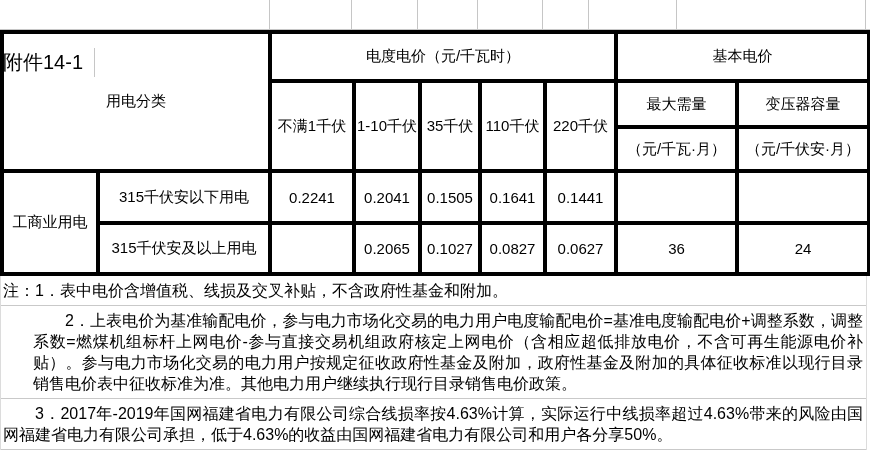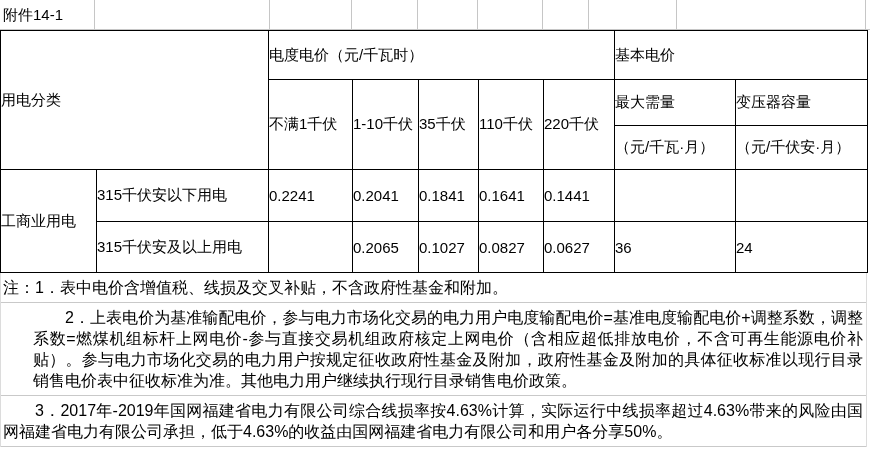"附件14-1" .tcell.c0 { font-size: 15px -> 20px; margin-top: none -> 48px }
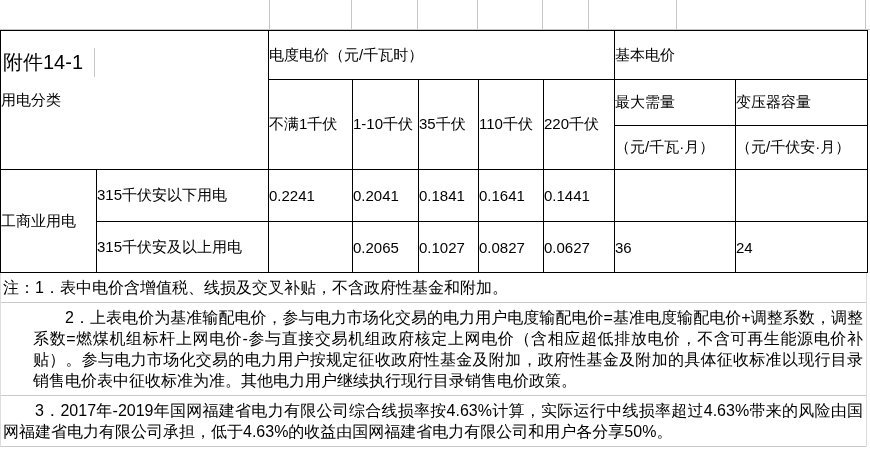"电度电价（元/千瓦时）" table.price-table td { border: 1px solid #000000 -> 4px solid #000000; text-align: none -> center }
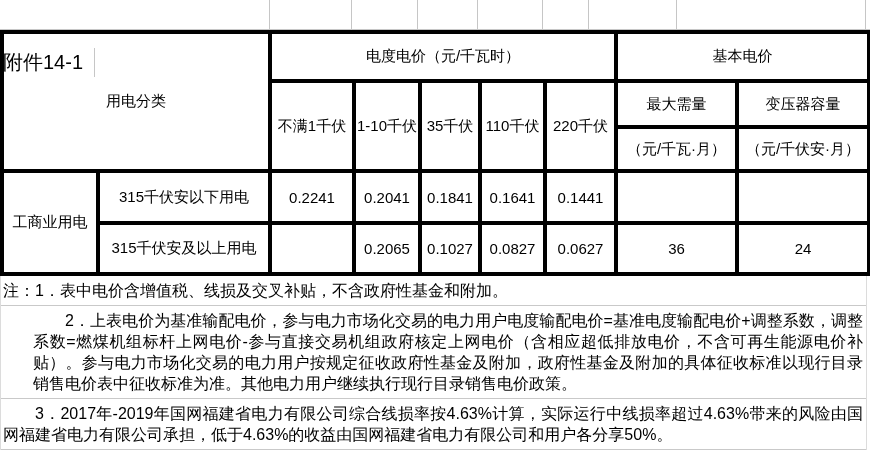"0.1841" td { text: 0.1841 -> 0.1505 }
